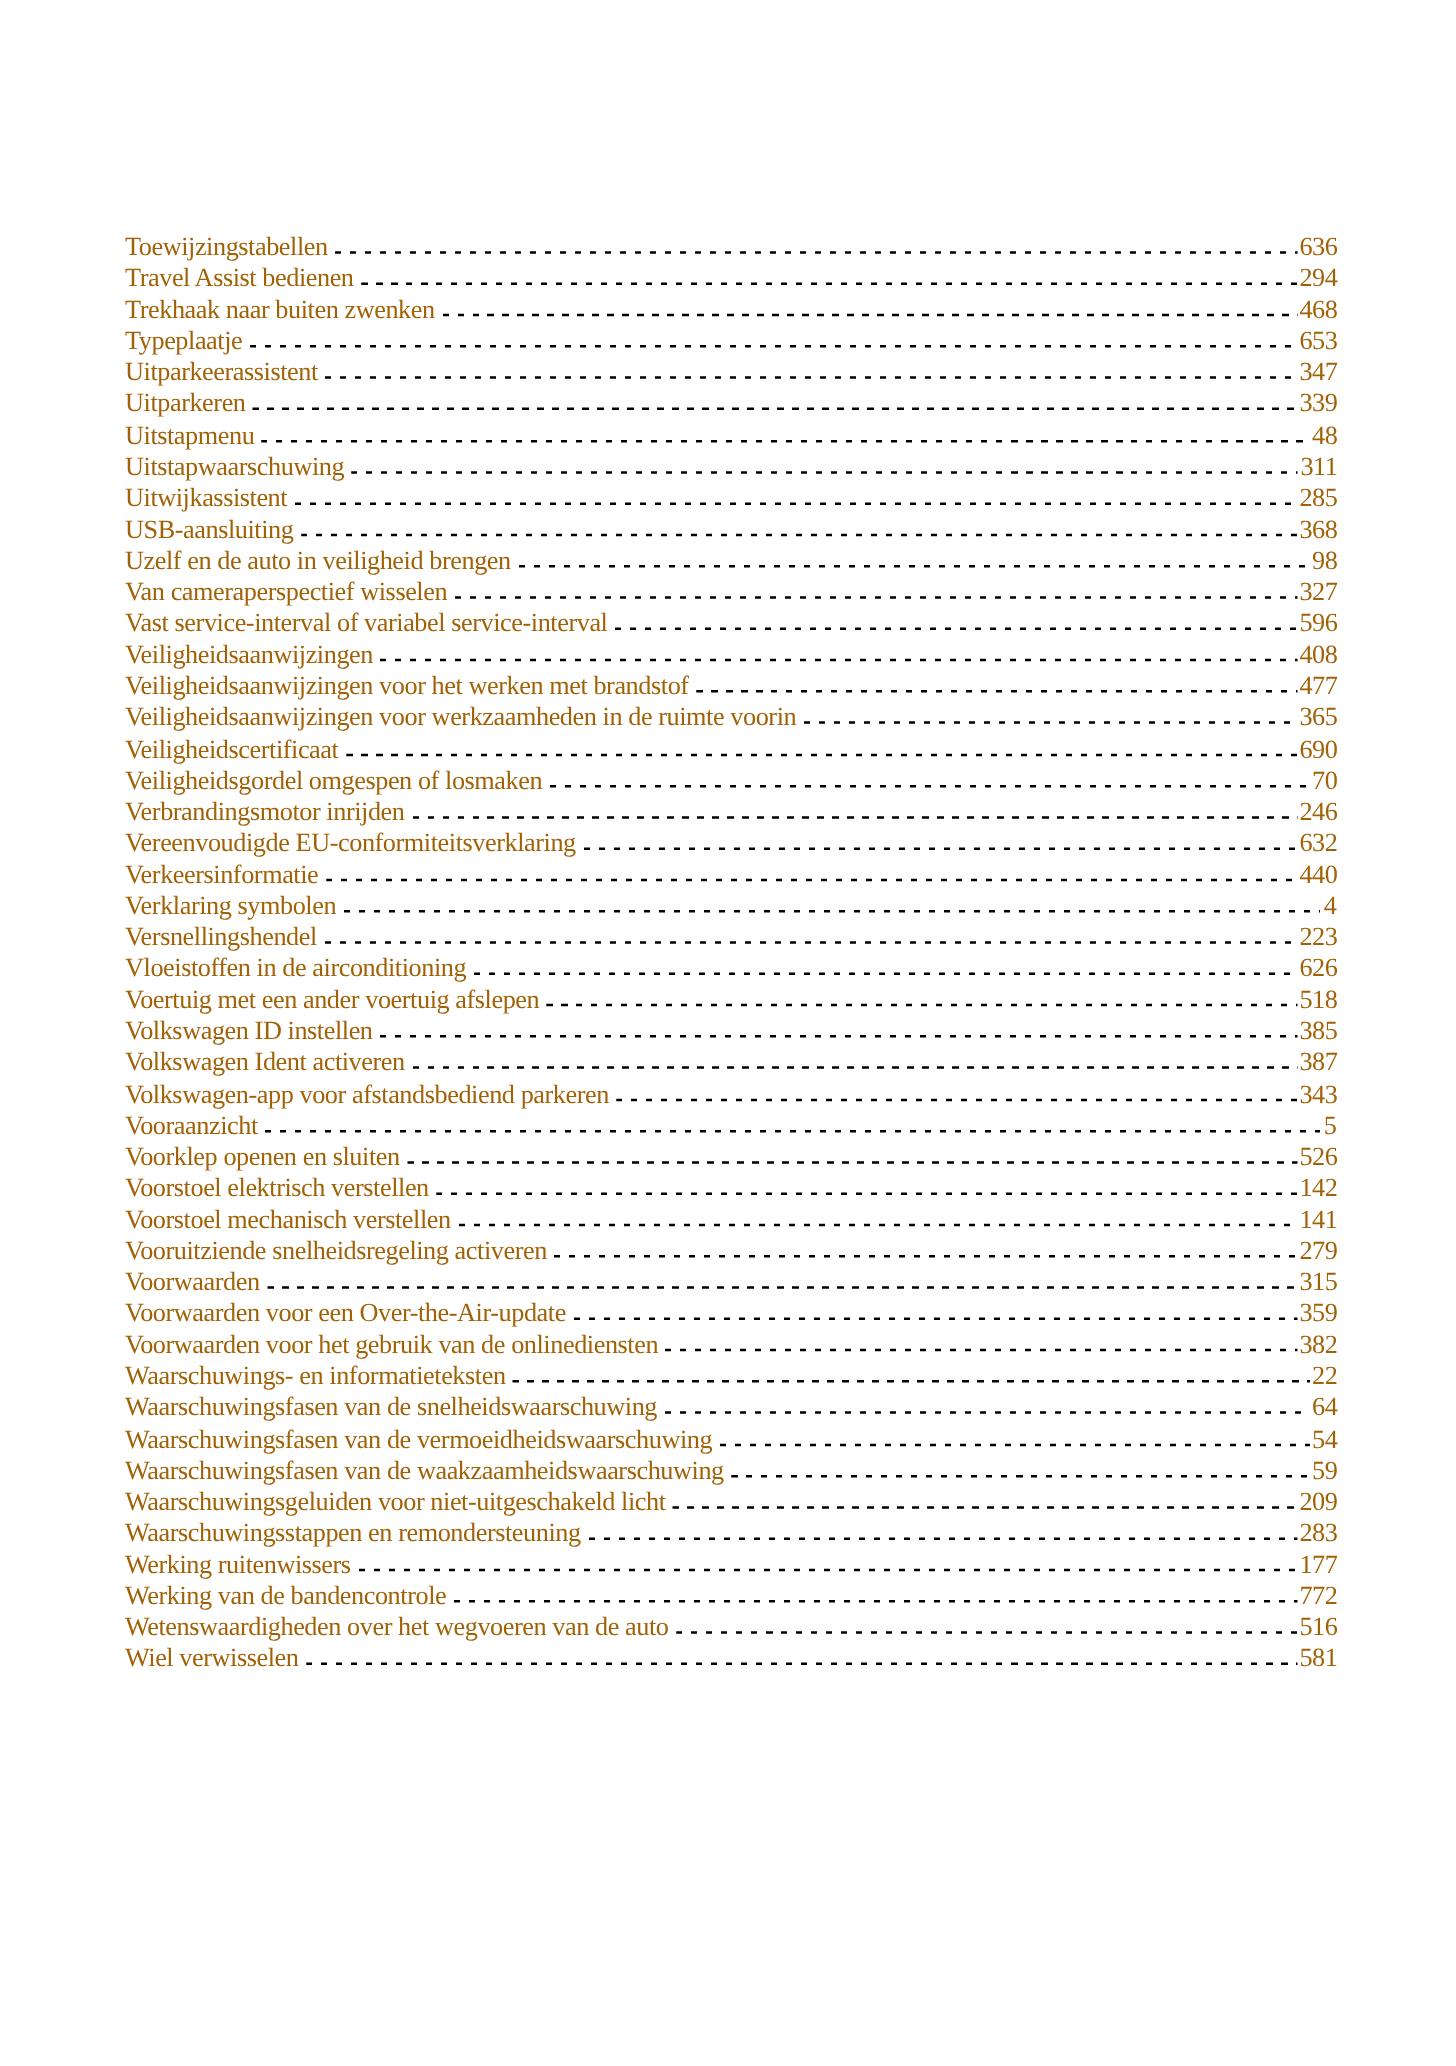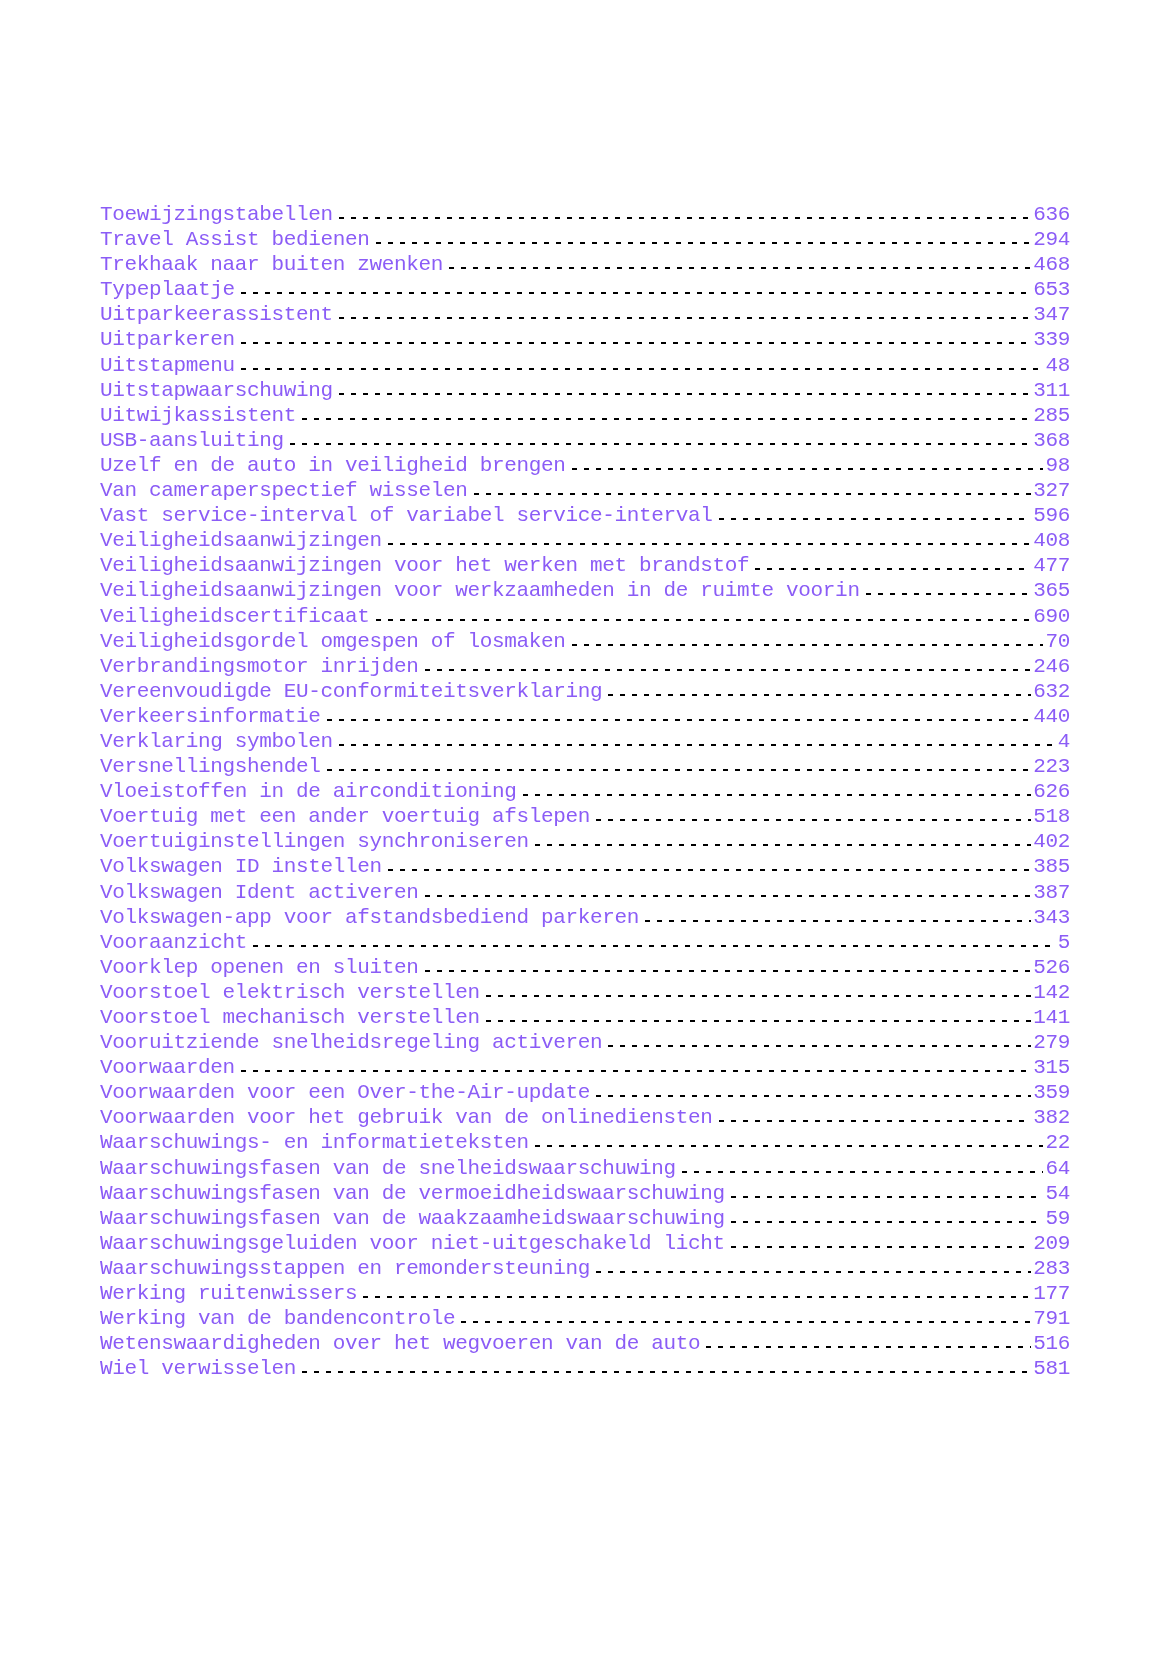"Toewijzingstabellen" .index { color: #8b5cf6 -> #a16207; font-family: Liberation Mono, monospace -> Liberation Serif, serif; top: 202px -> 185px }
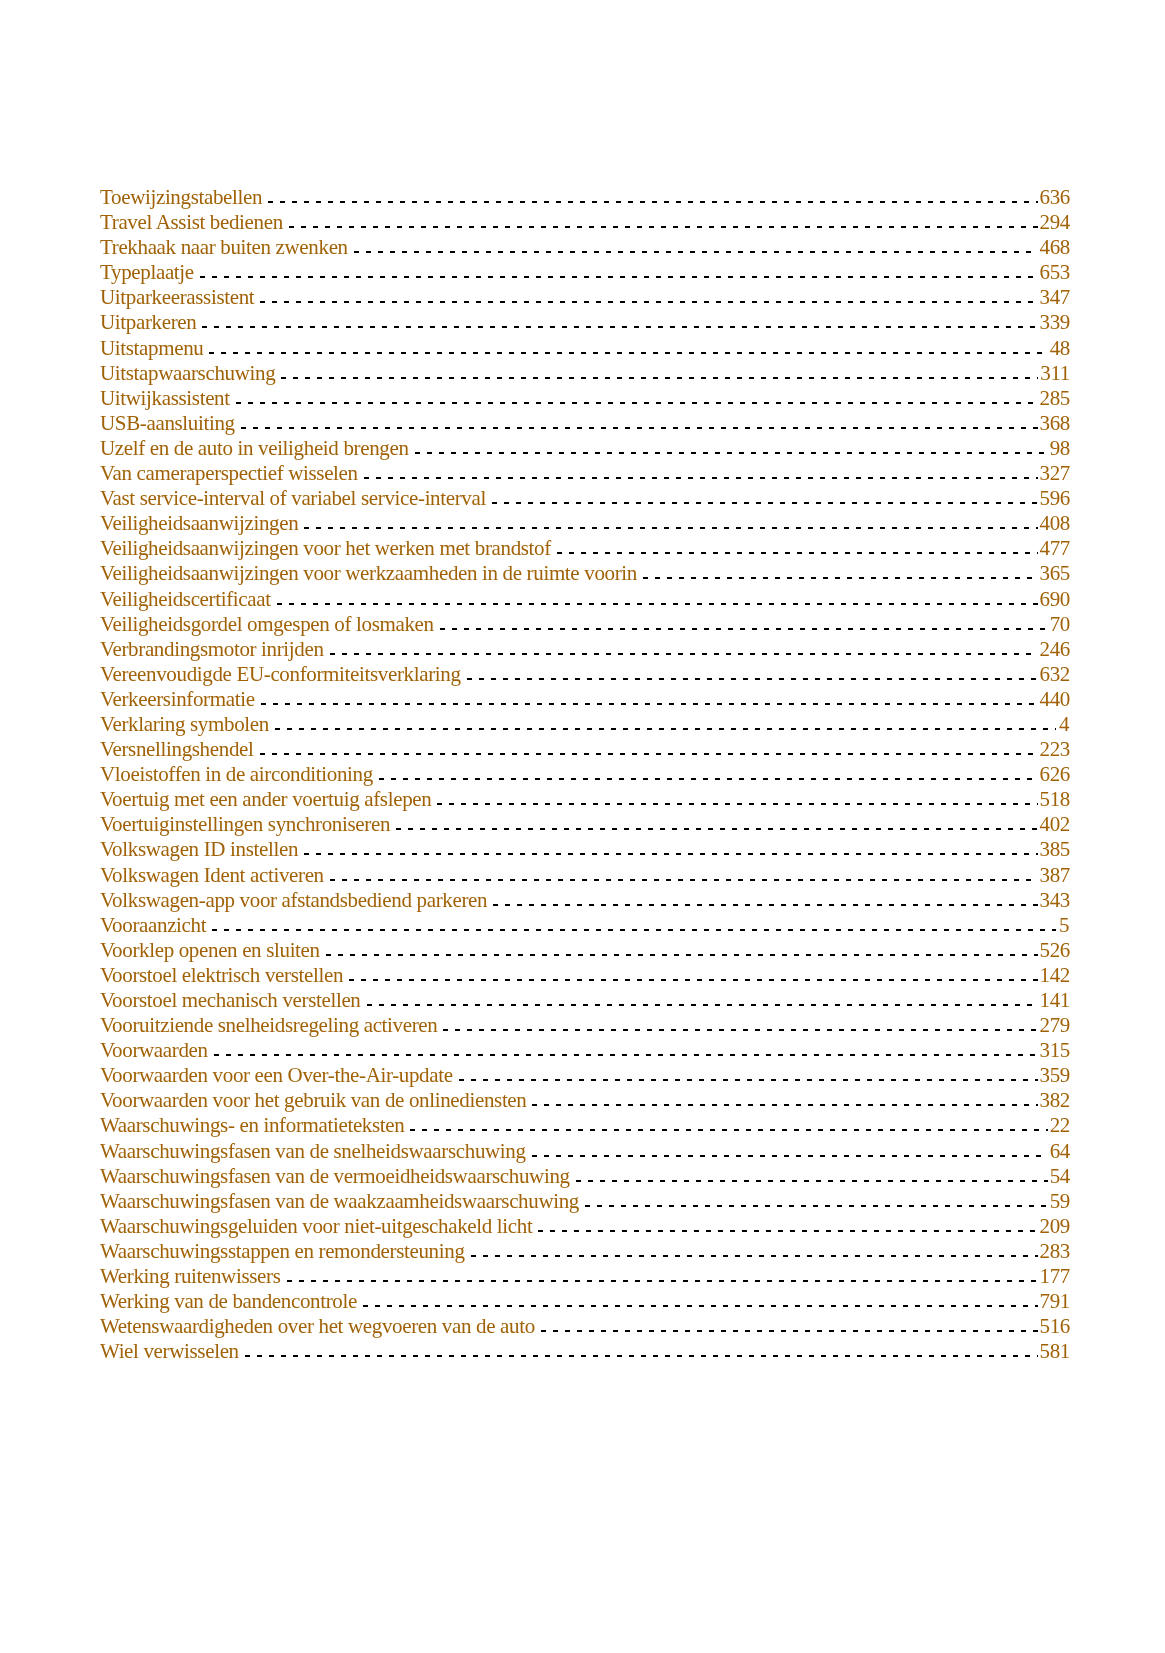"Voertuiginstellingen synchroniseren" div.entry { html: <div> <span>Voertuiginstellingen synchroniseren</span> <span></span> <span>402</span> </div> -> none }
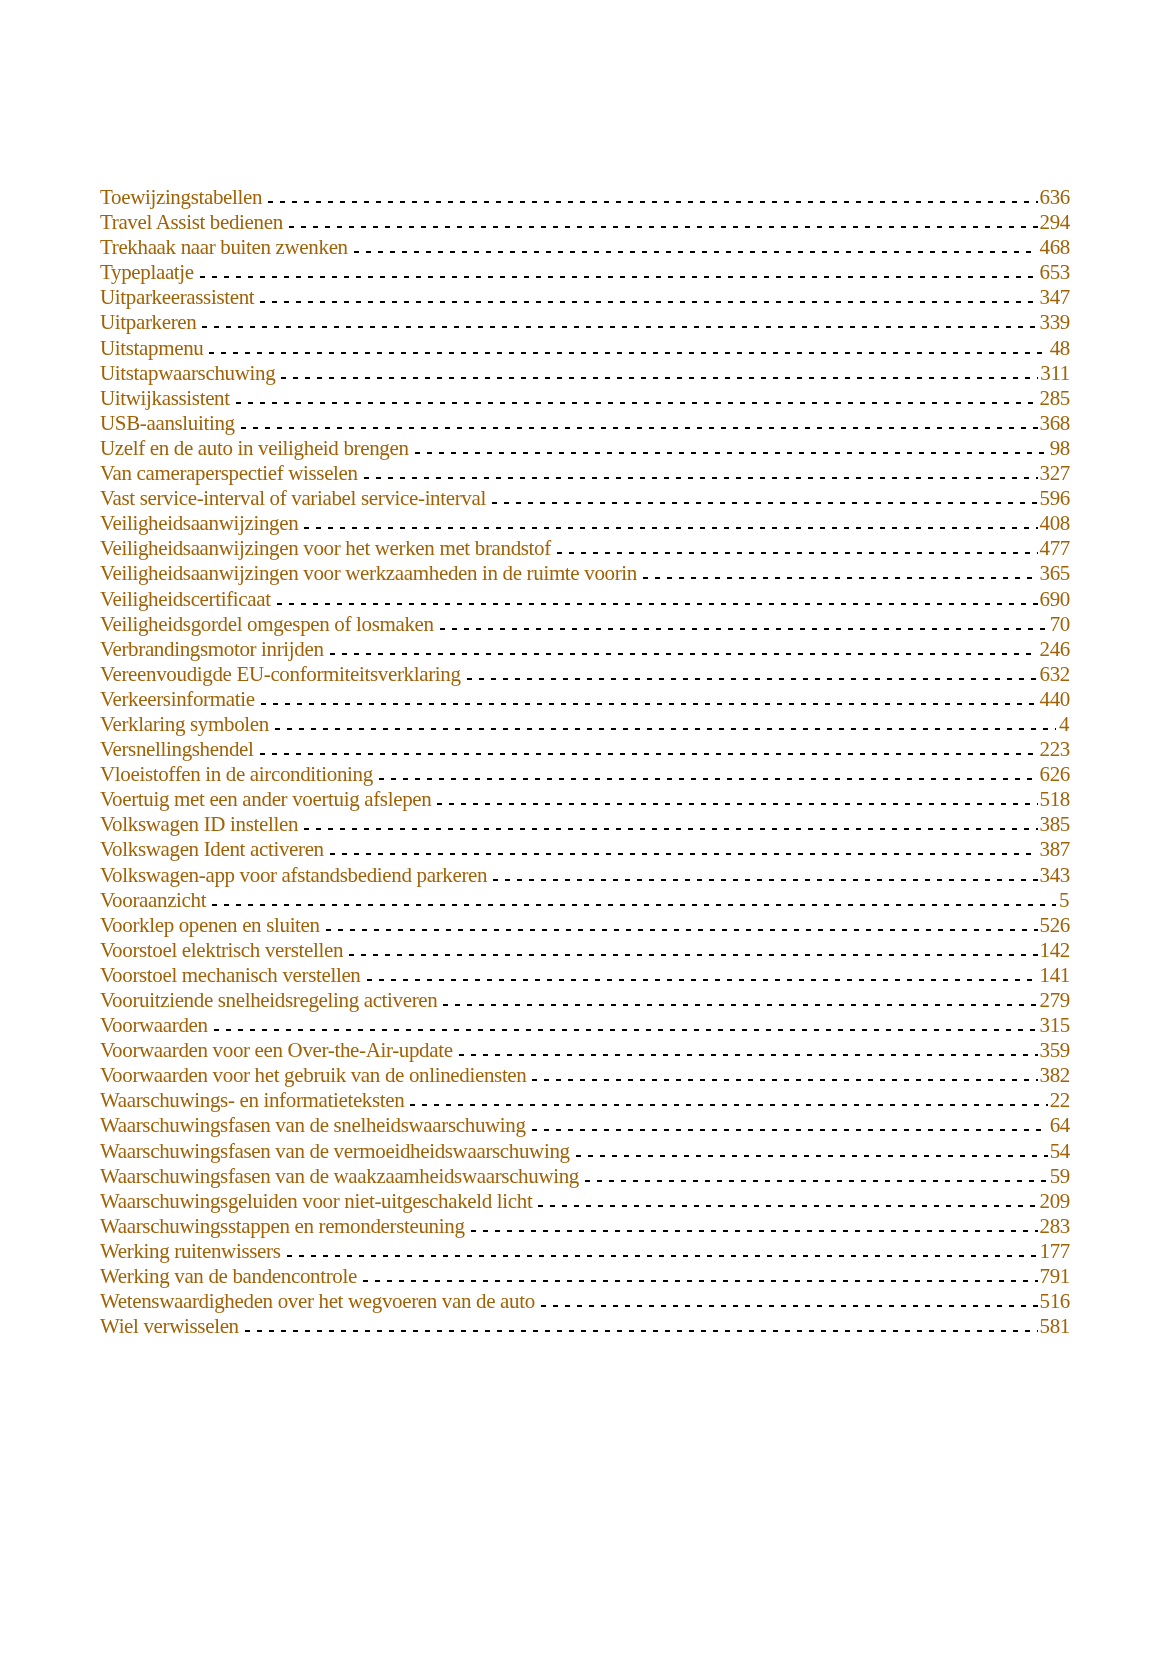"791" span.page { text: 791 -> 772 }
